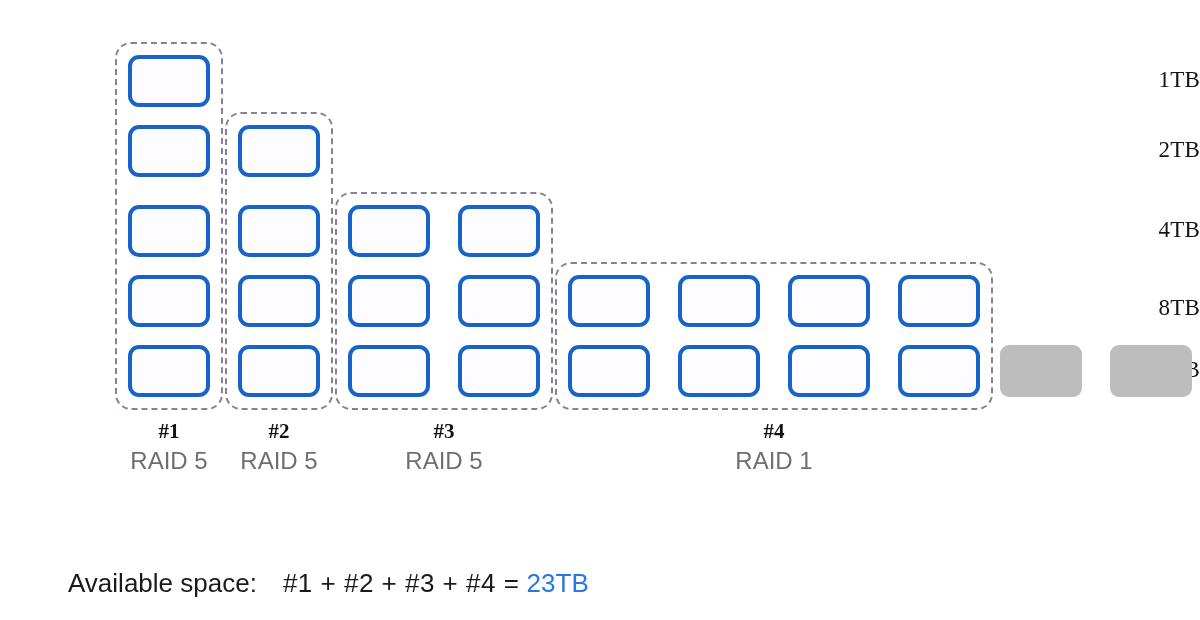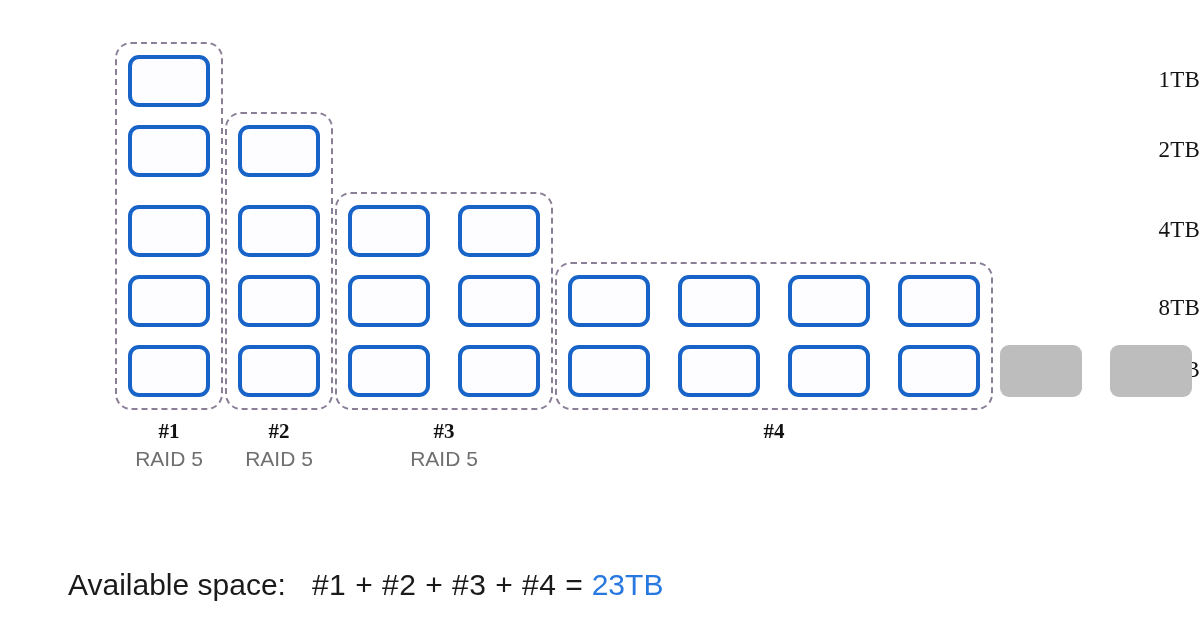"RAID 5" .group-caption .graid { font-size: 21px -> 24px }
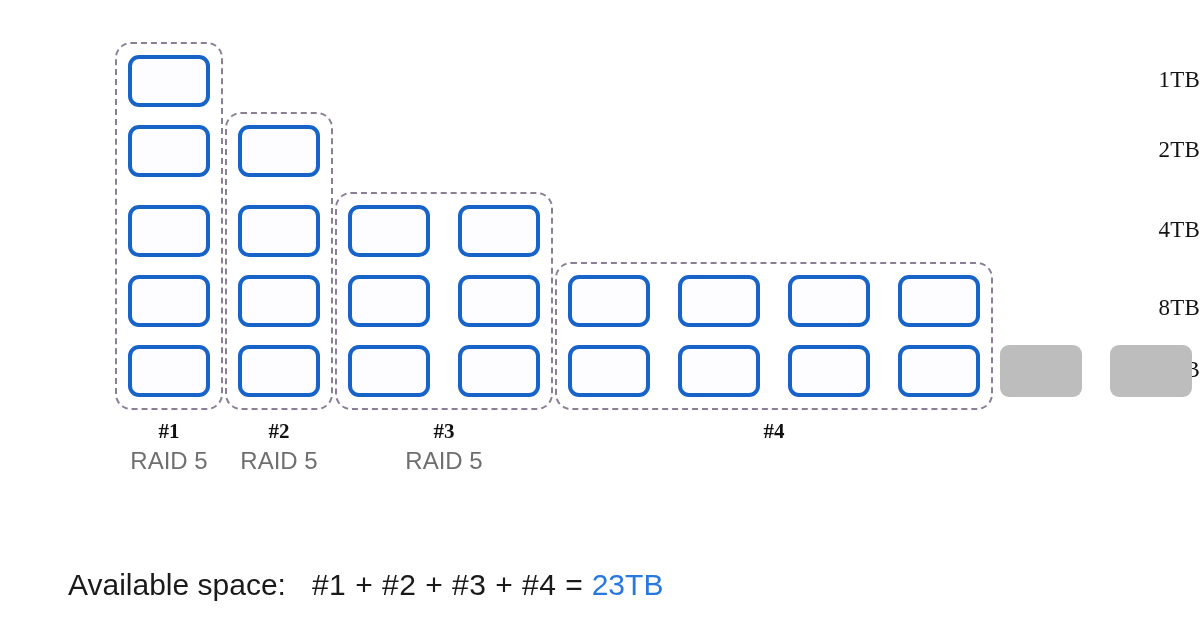"RAID 1" span.graid { html: none -> <span>RAID 1</span> }
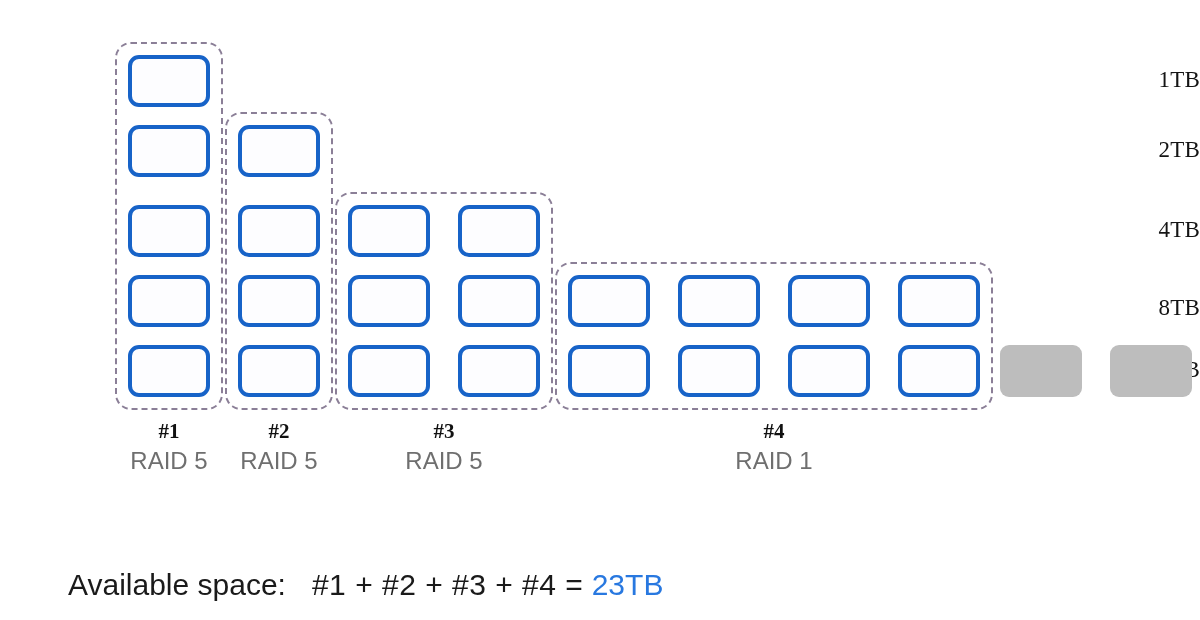"Available space: #1 + #2" #summary { font-size: 30px -> 26px }
